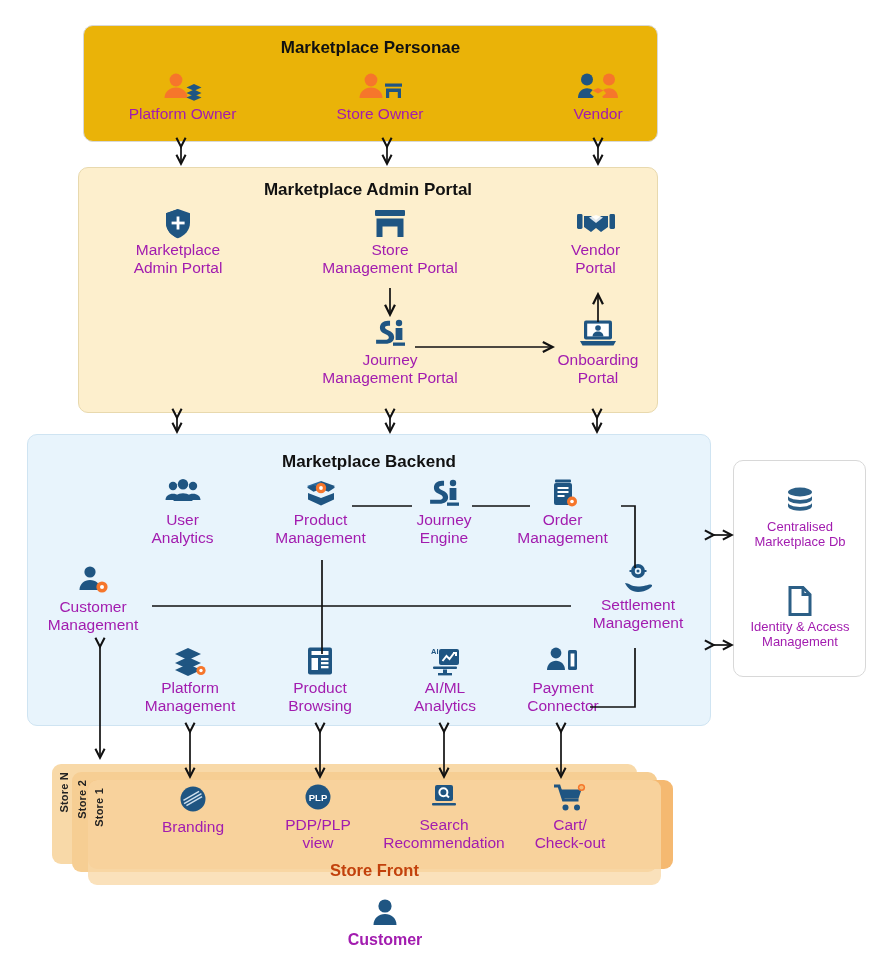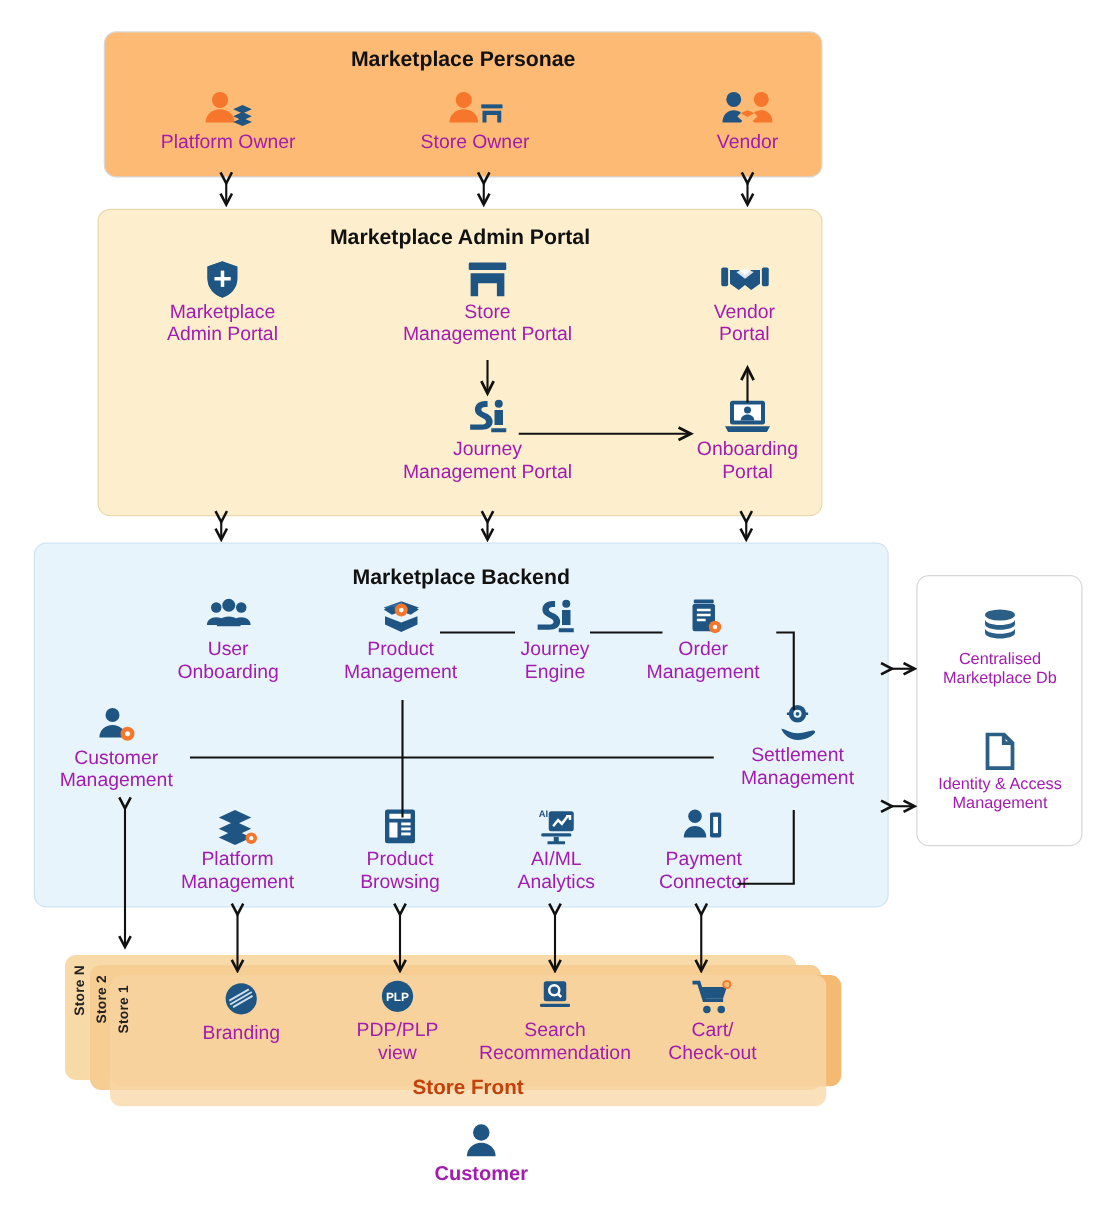"Marketplace Personae" #personae { background: #fdba74 -> #eab308 }
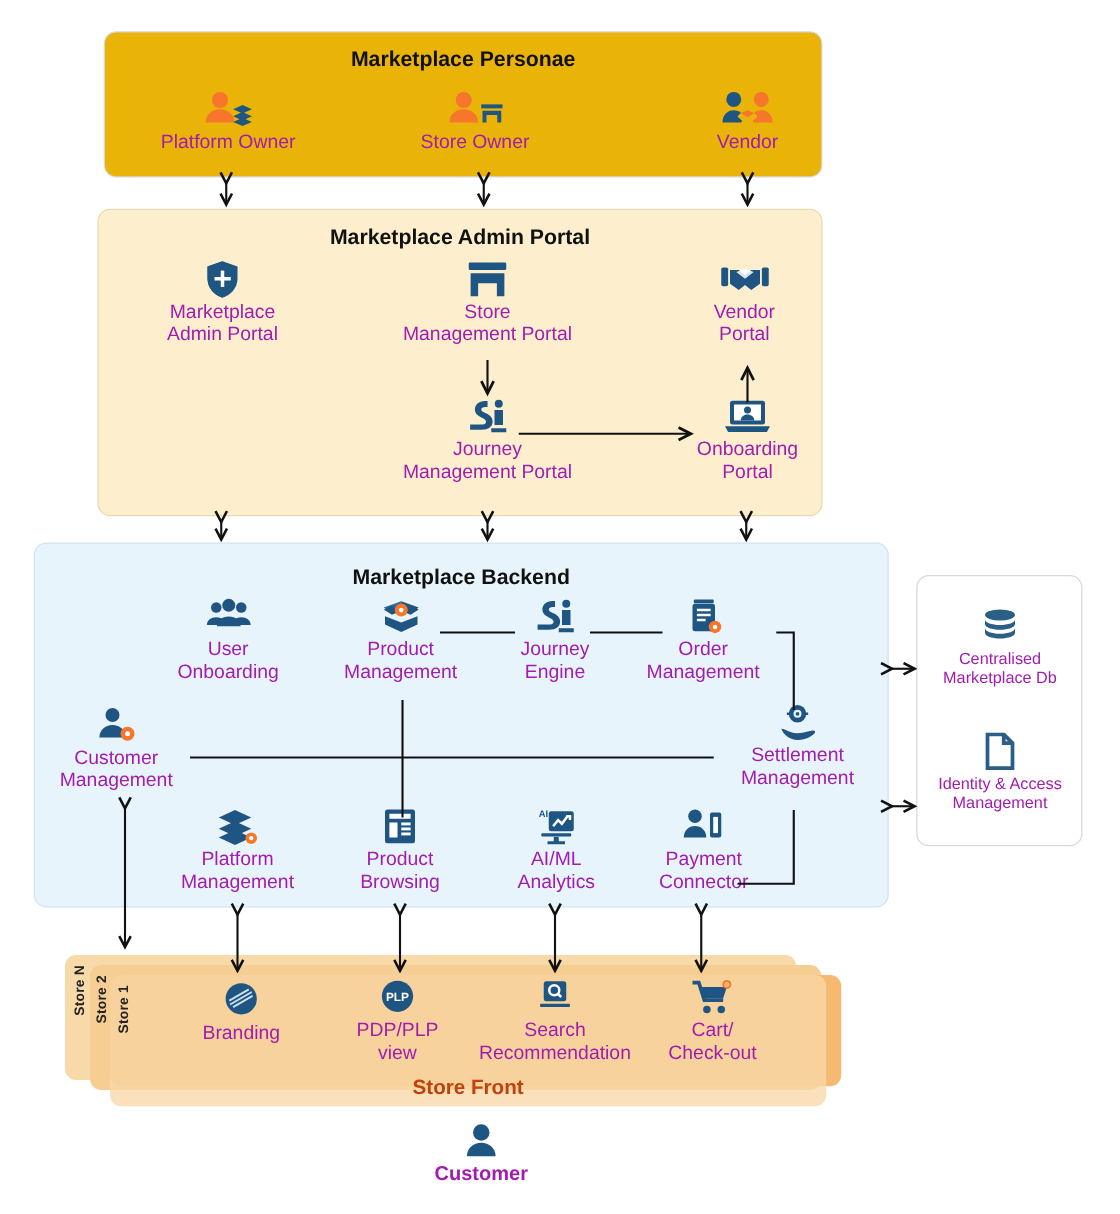"User" span.lbl { text: Onboarding -> Analytics }
